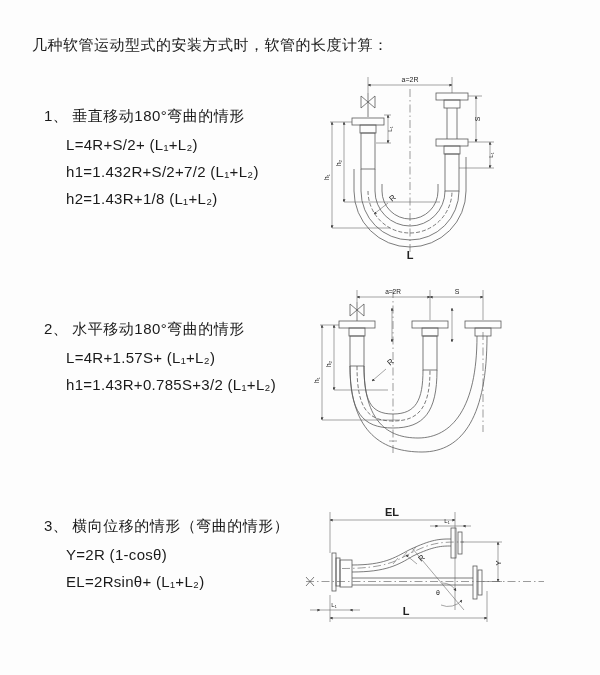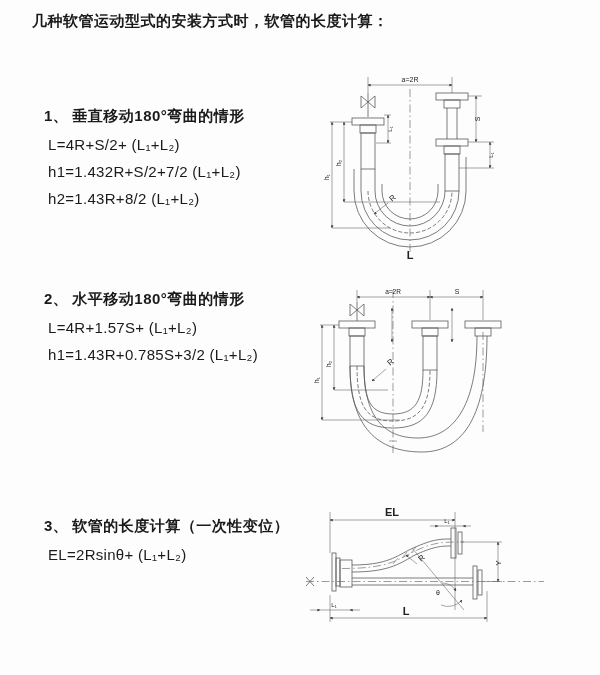"几种软管运动型式的安装方式时，软管的长度计算：" .doc-title { font-weight: bold -> normal; top: 12px -> 36px }
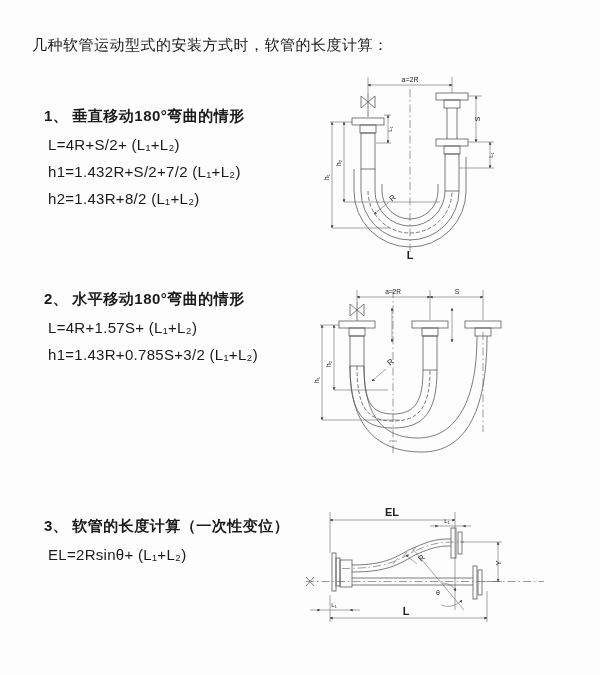"1、 垂直移动180°弯曲的情形" .sec-heading { font-weight: bold -> normal }
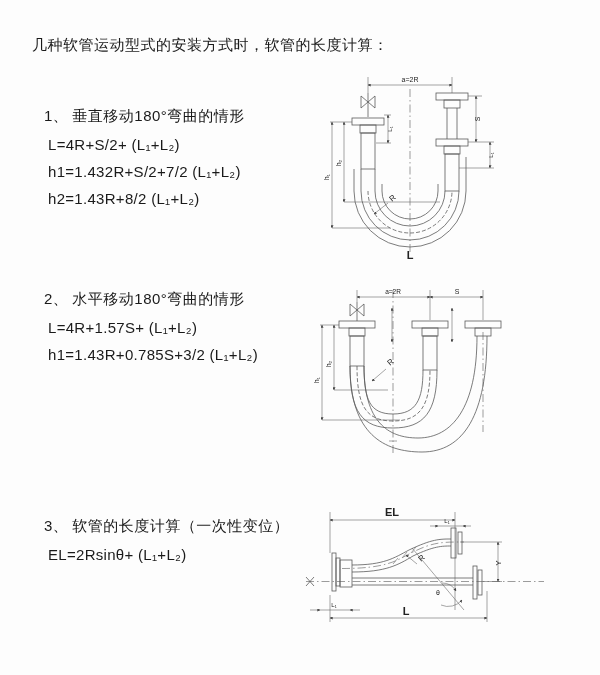"L=4R+S/2+ (L₁+L₂)" .formula { margin-left: 4px -> 22px }
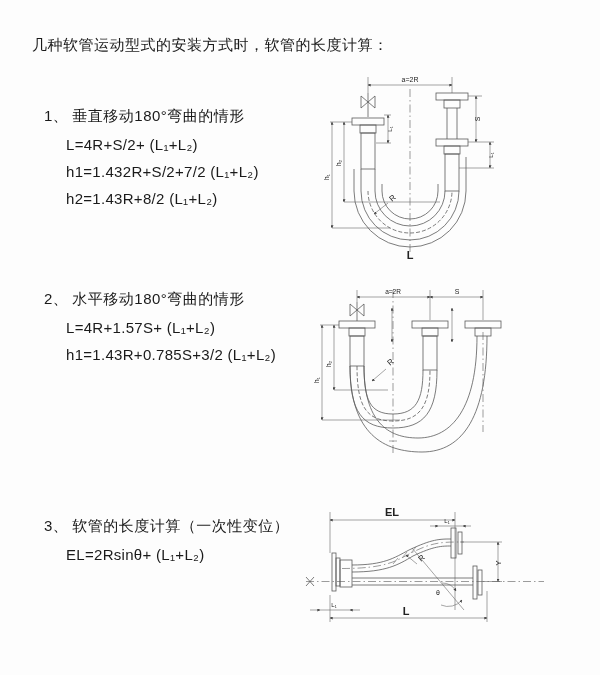"h2=1.43R+8/2 (L₁+L₂)" div.formula { text: 1.43R+8/2 -> 1.43R+1/8 }
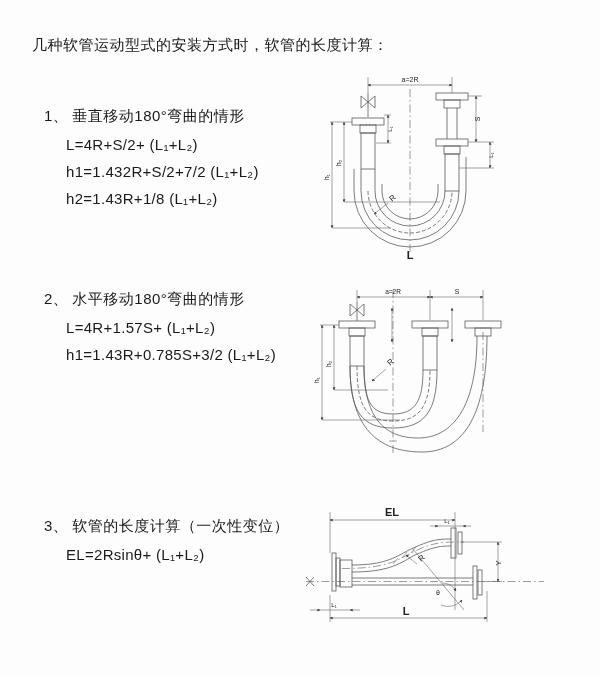"2、 水平移动180°弯曲的情形" div.sec { top: 290px -> 320px }
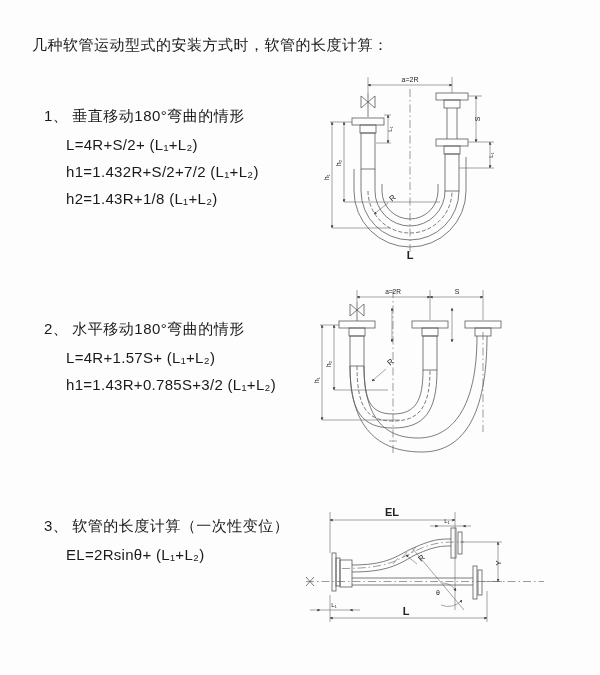"软管的长度计算（一次性变位）" span { text: 软管的长度计算（一次性变位 -> 横向位移的情形（弯曲的情形 }
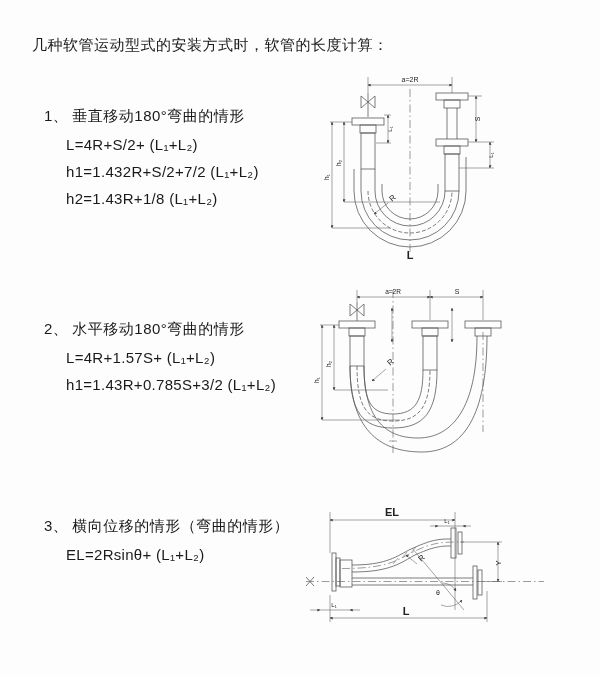"Y=2R (1-cosθ)" div.formula { html: none -> <div>Y=2R (1-cosθ)</div> }
